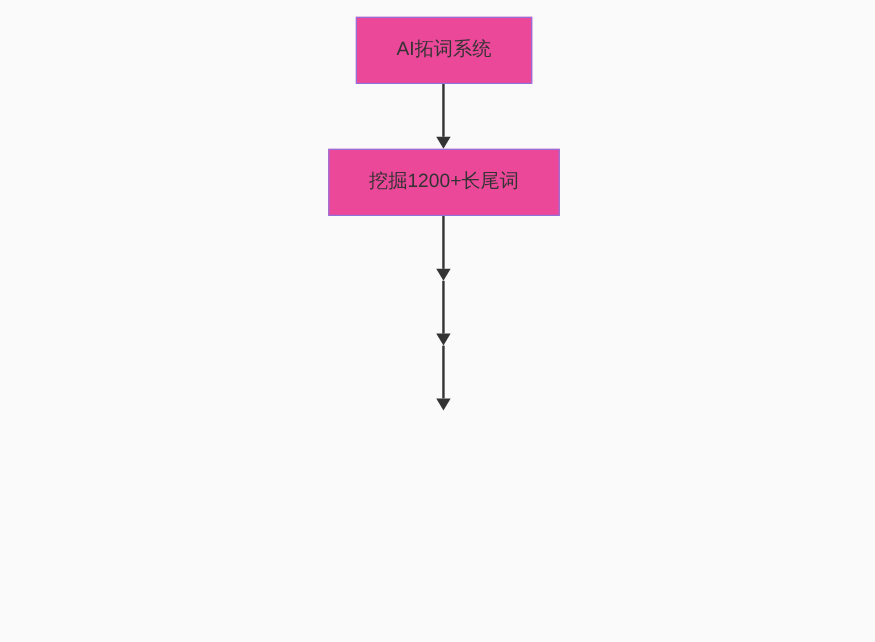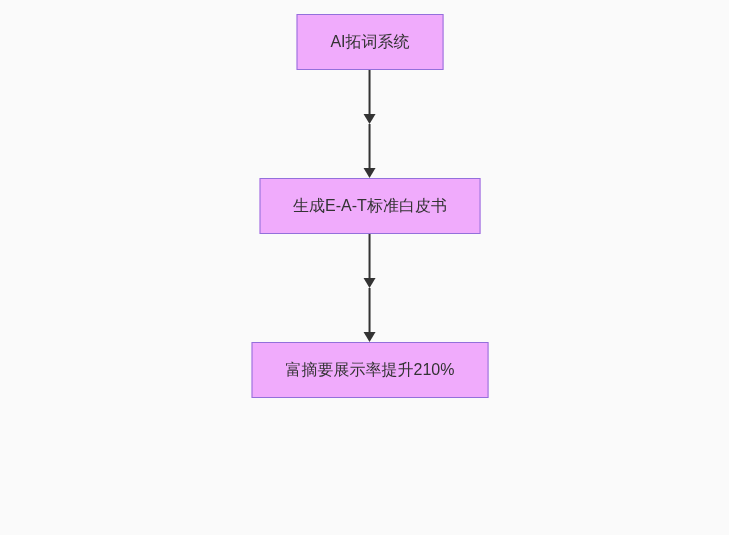"AI拓词系统" .flow-node { background: #f0abfc -> #ec4899 }
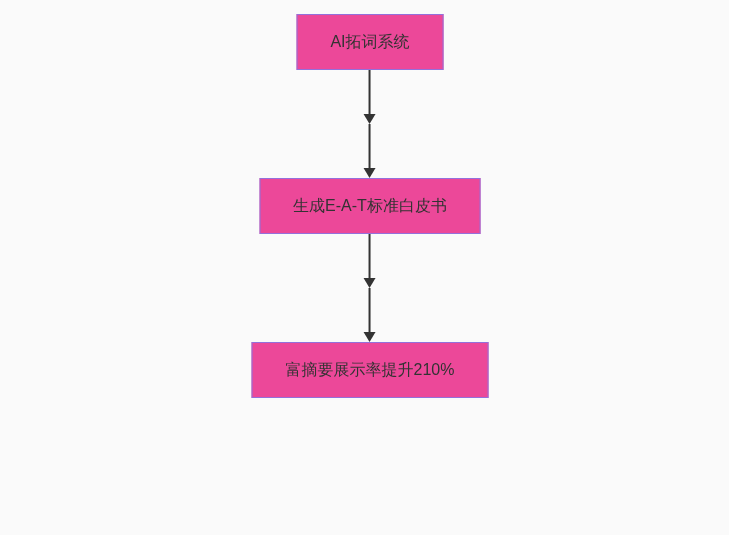"挖掘1200+长尾词" div.flow-node { html: none -> <div>挖掘1200+长尾词</div> }
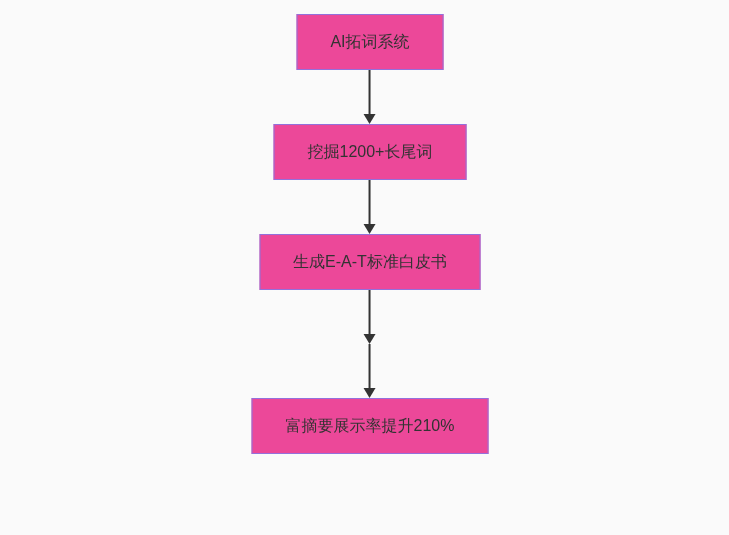"生成E-A-T标准白皮书" div.flow-node { html: <div>生成E-A-T标准白皮书</div> -> none }
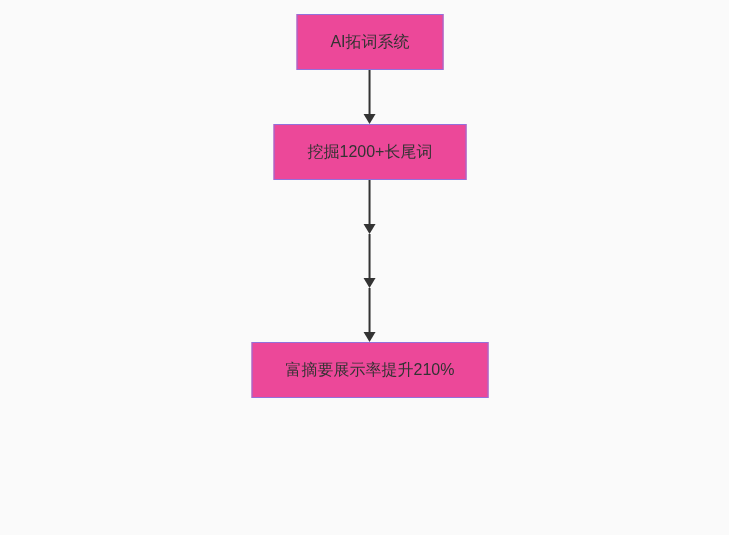"富摘要展示率提升210%" div.flow-node { html: <div>富摘要展示率提升210%</div> -> none }
